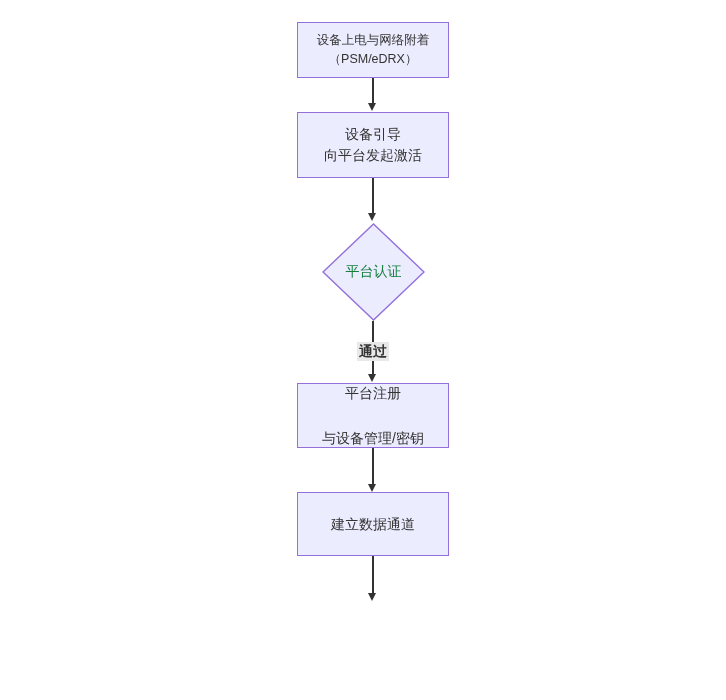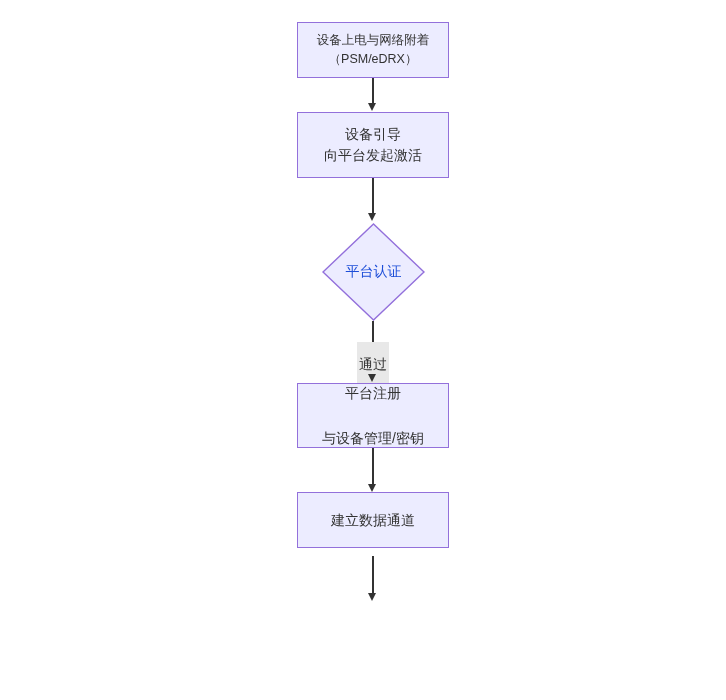"平台认证" .diamond-label { color: #1d4ed8 -> #15803d }
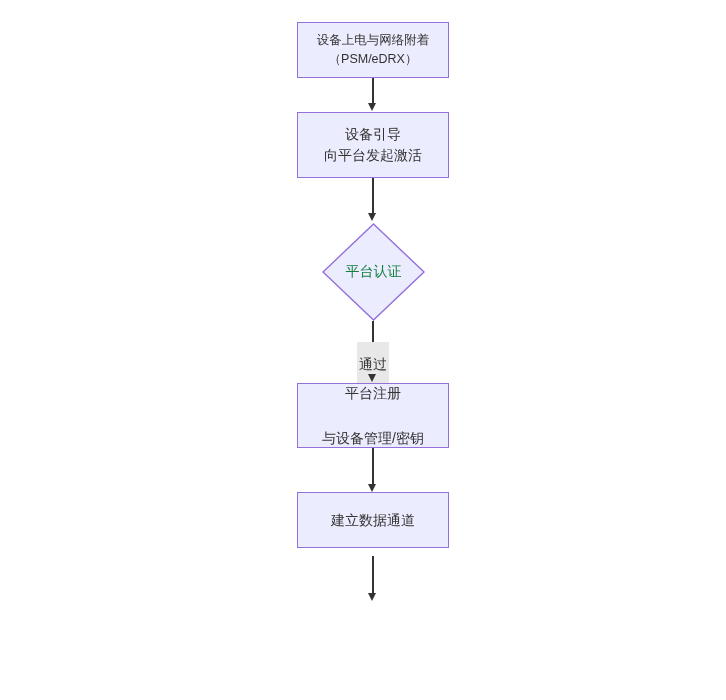"通过" .edge-label { font-weight: none -> bold; padding: 13px 2px -> 0 2px }
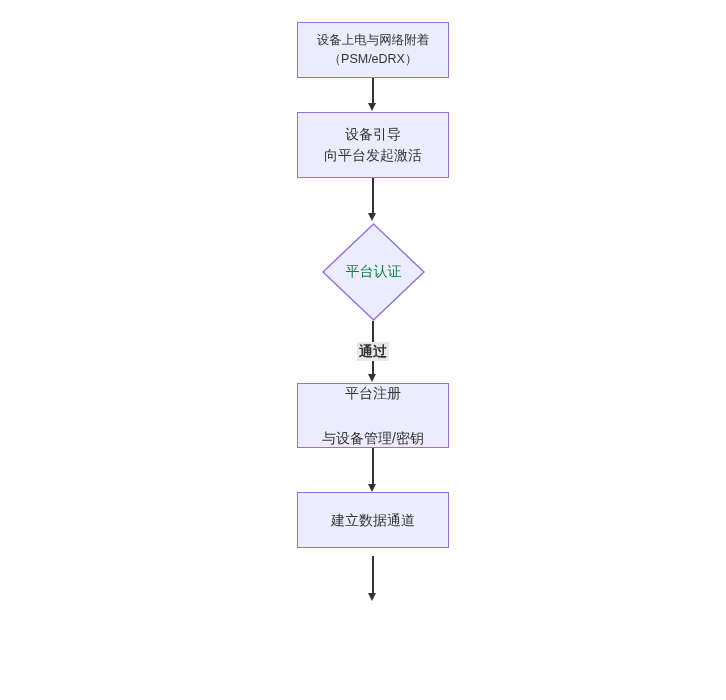"建立数据通道" div.node-rect { height: 56px -> 64px }
